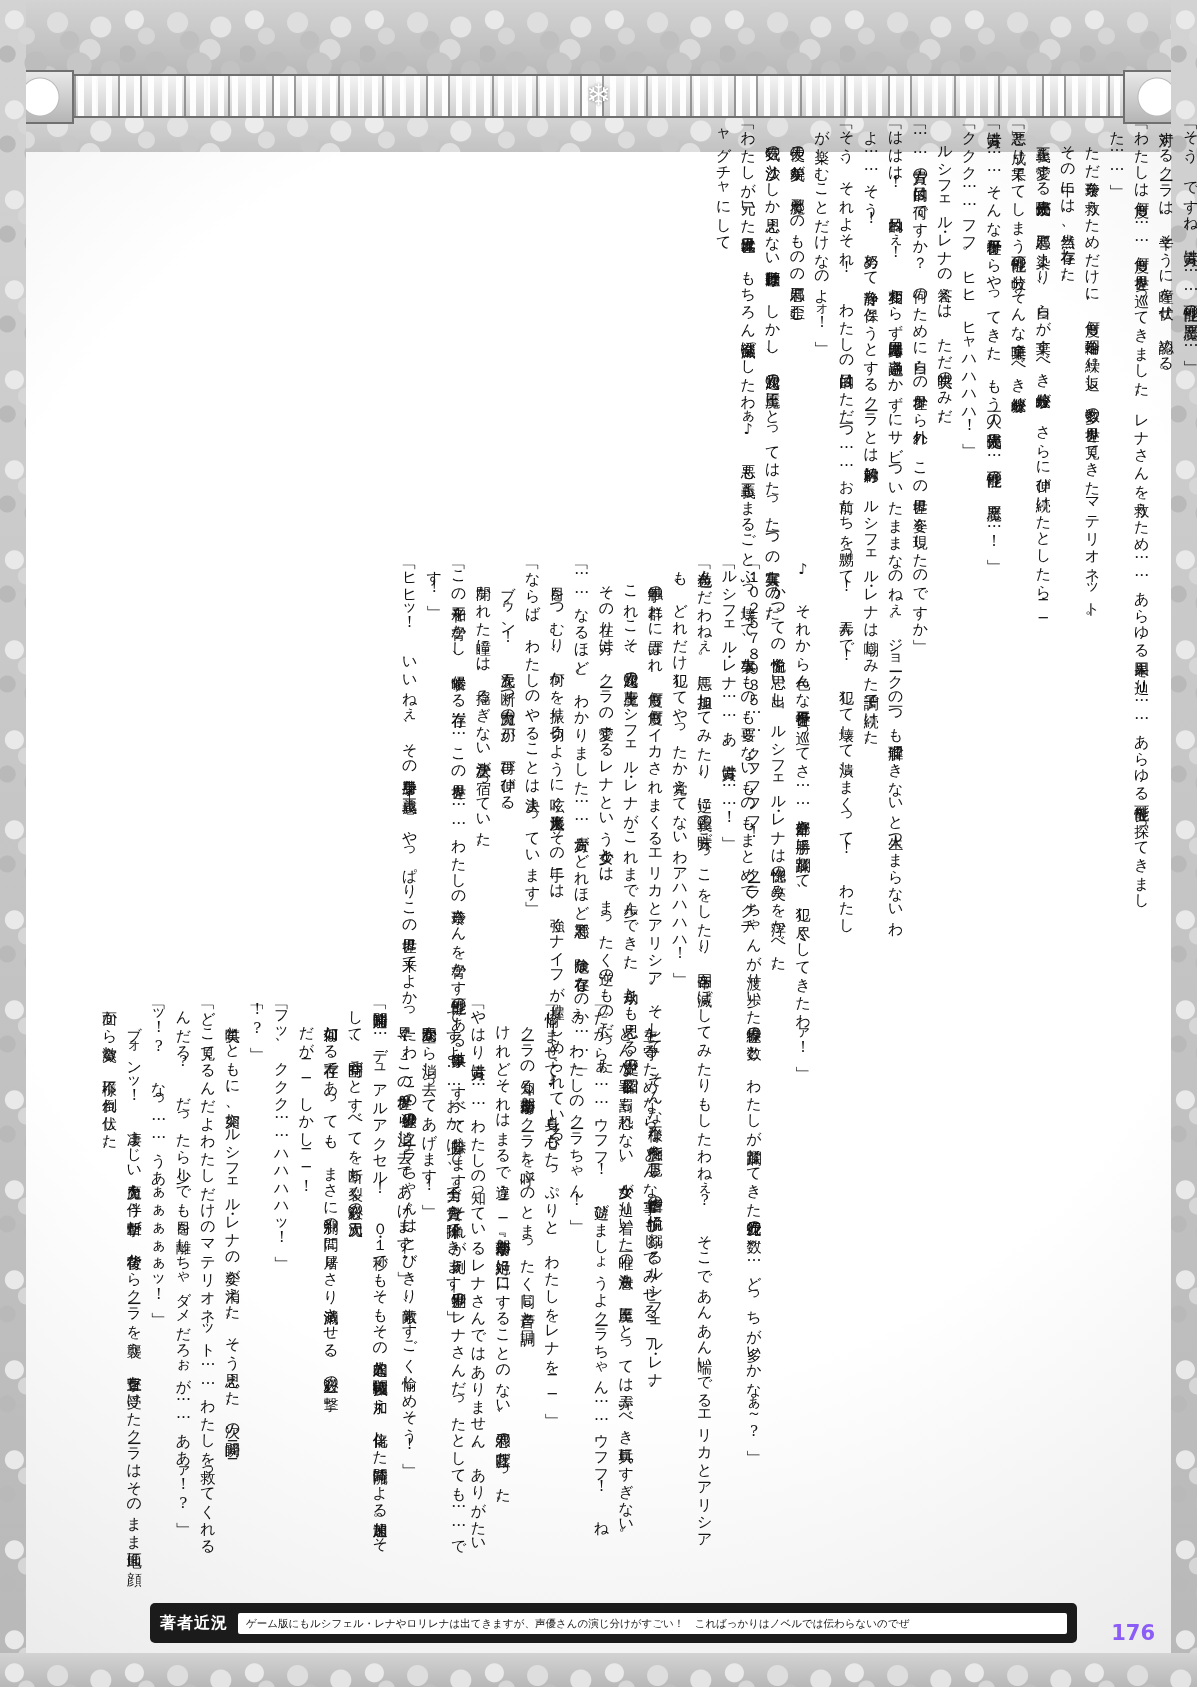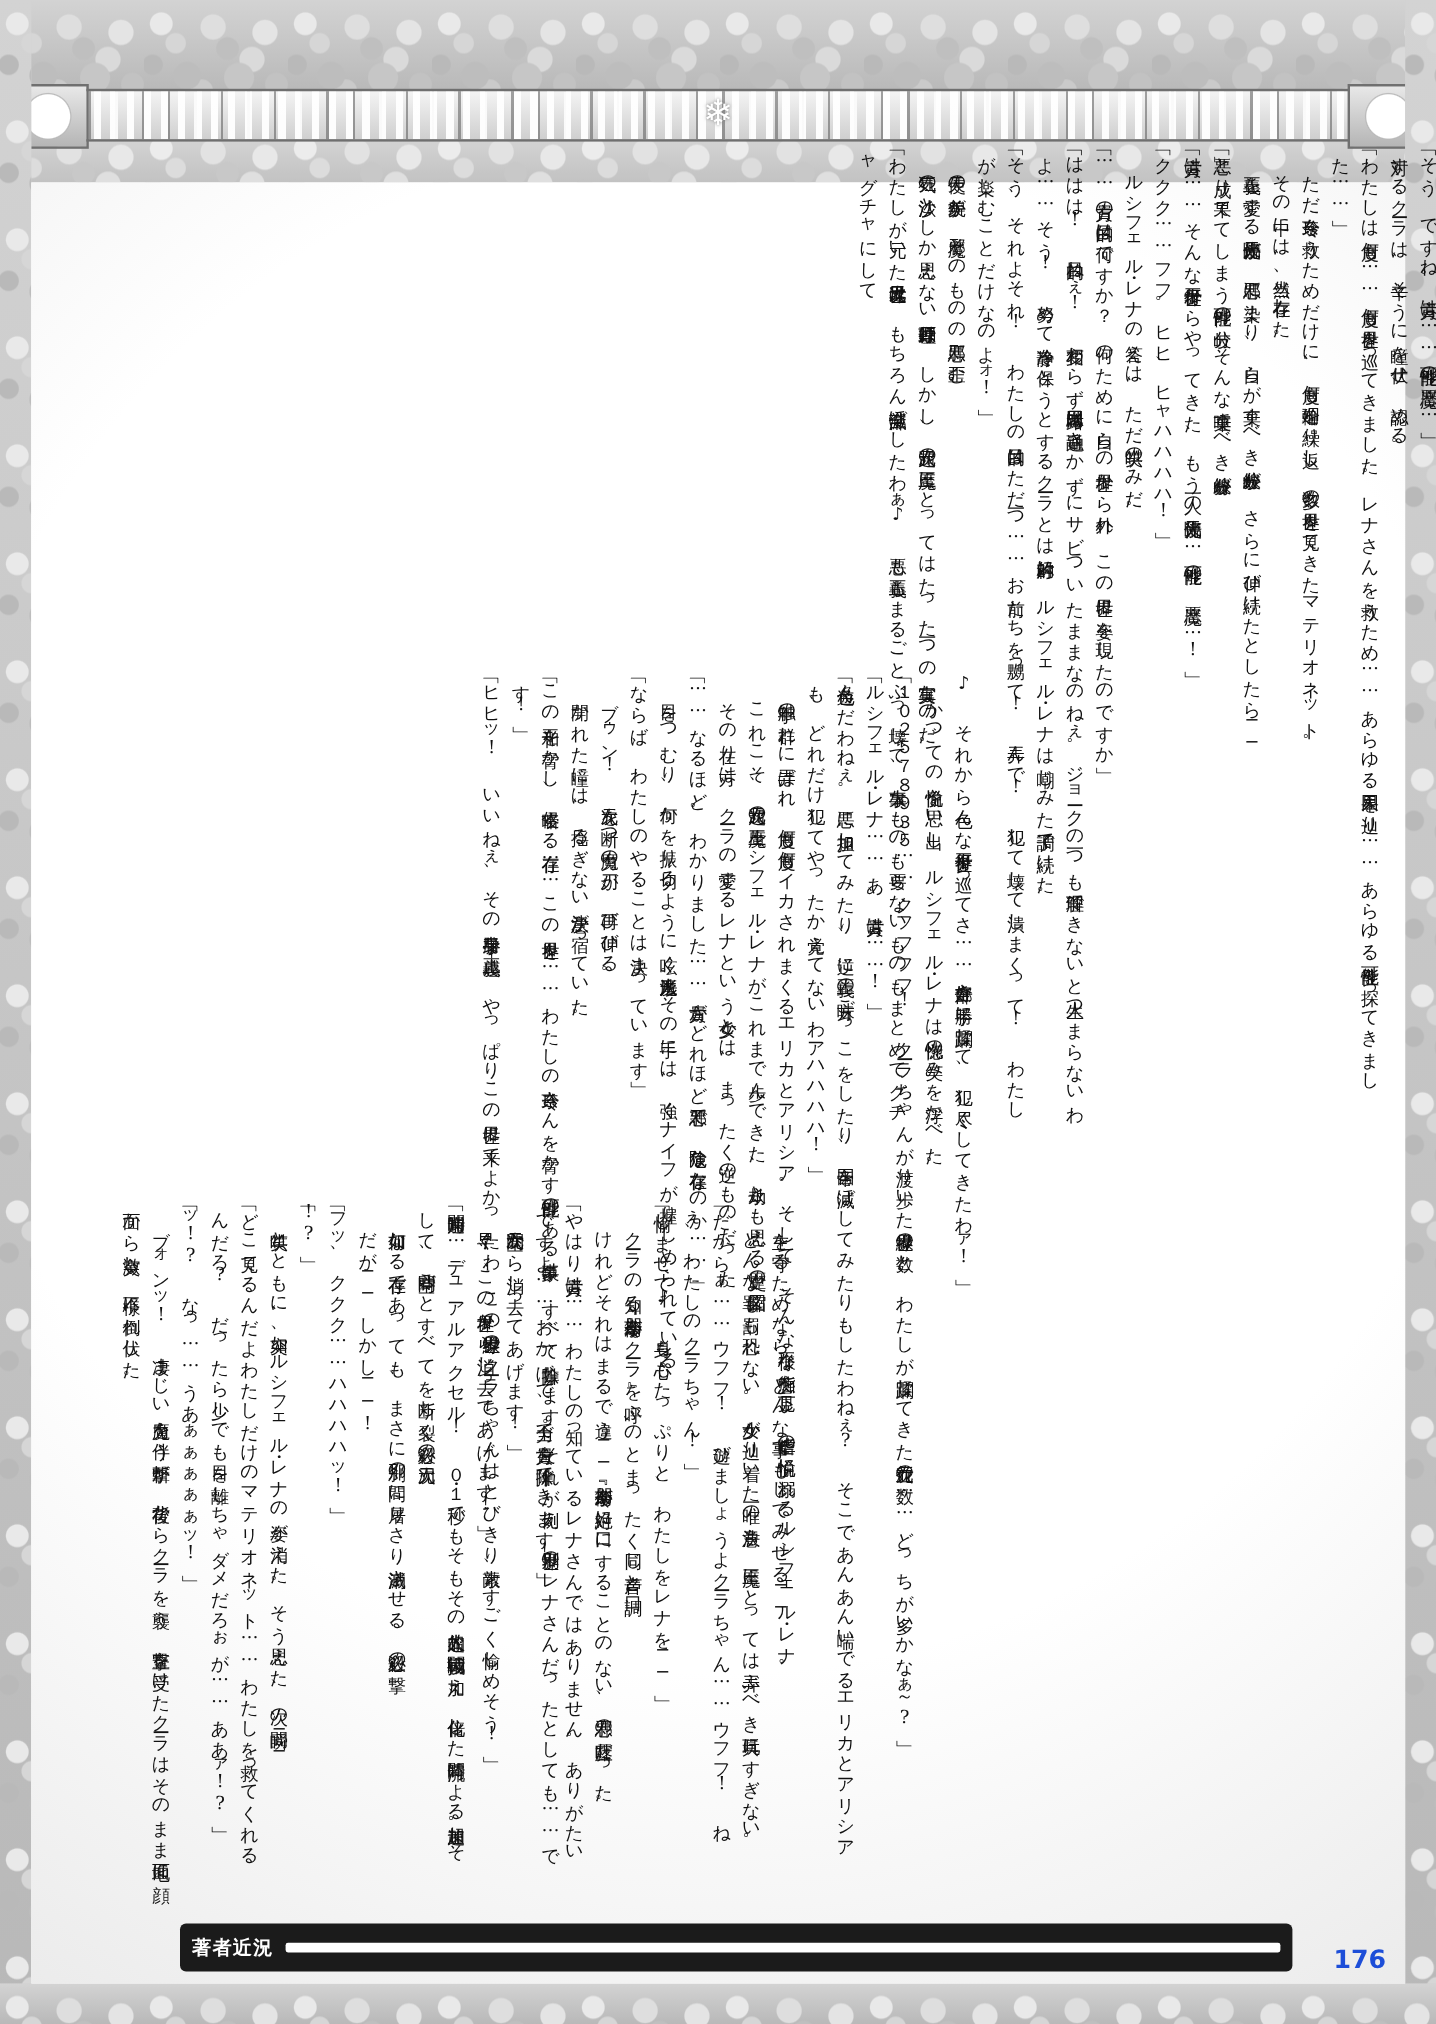"ゲーム版にもルシフェル・レナやロリレナは出てきますが、声優さんの演じ分けがすごい" div { html: none -> <div>ゲーム版にもルシフェル・レナやロリレナは出てきますが、声優さんの演じ分けがすごい！ こればっかりはノベルでは伝わらないのでぜ</div> }
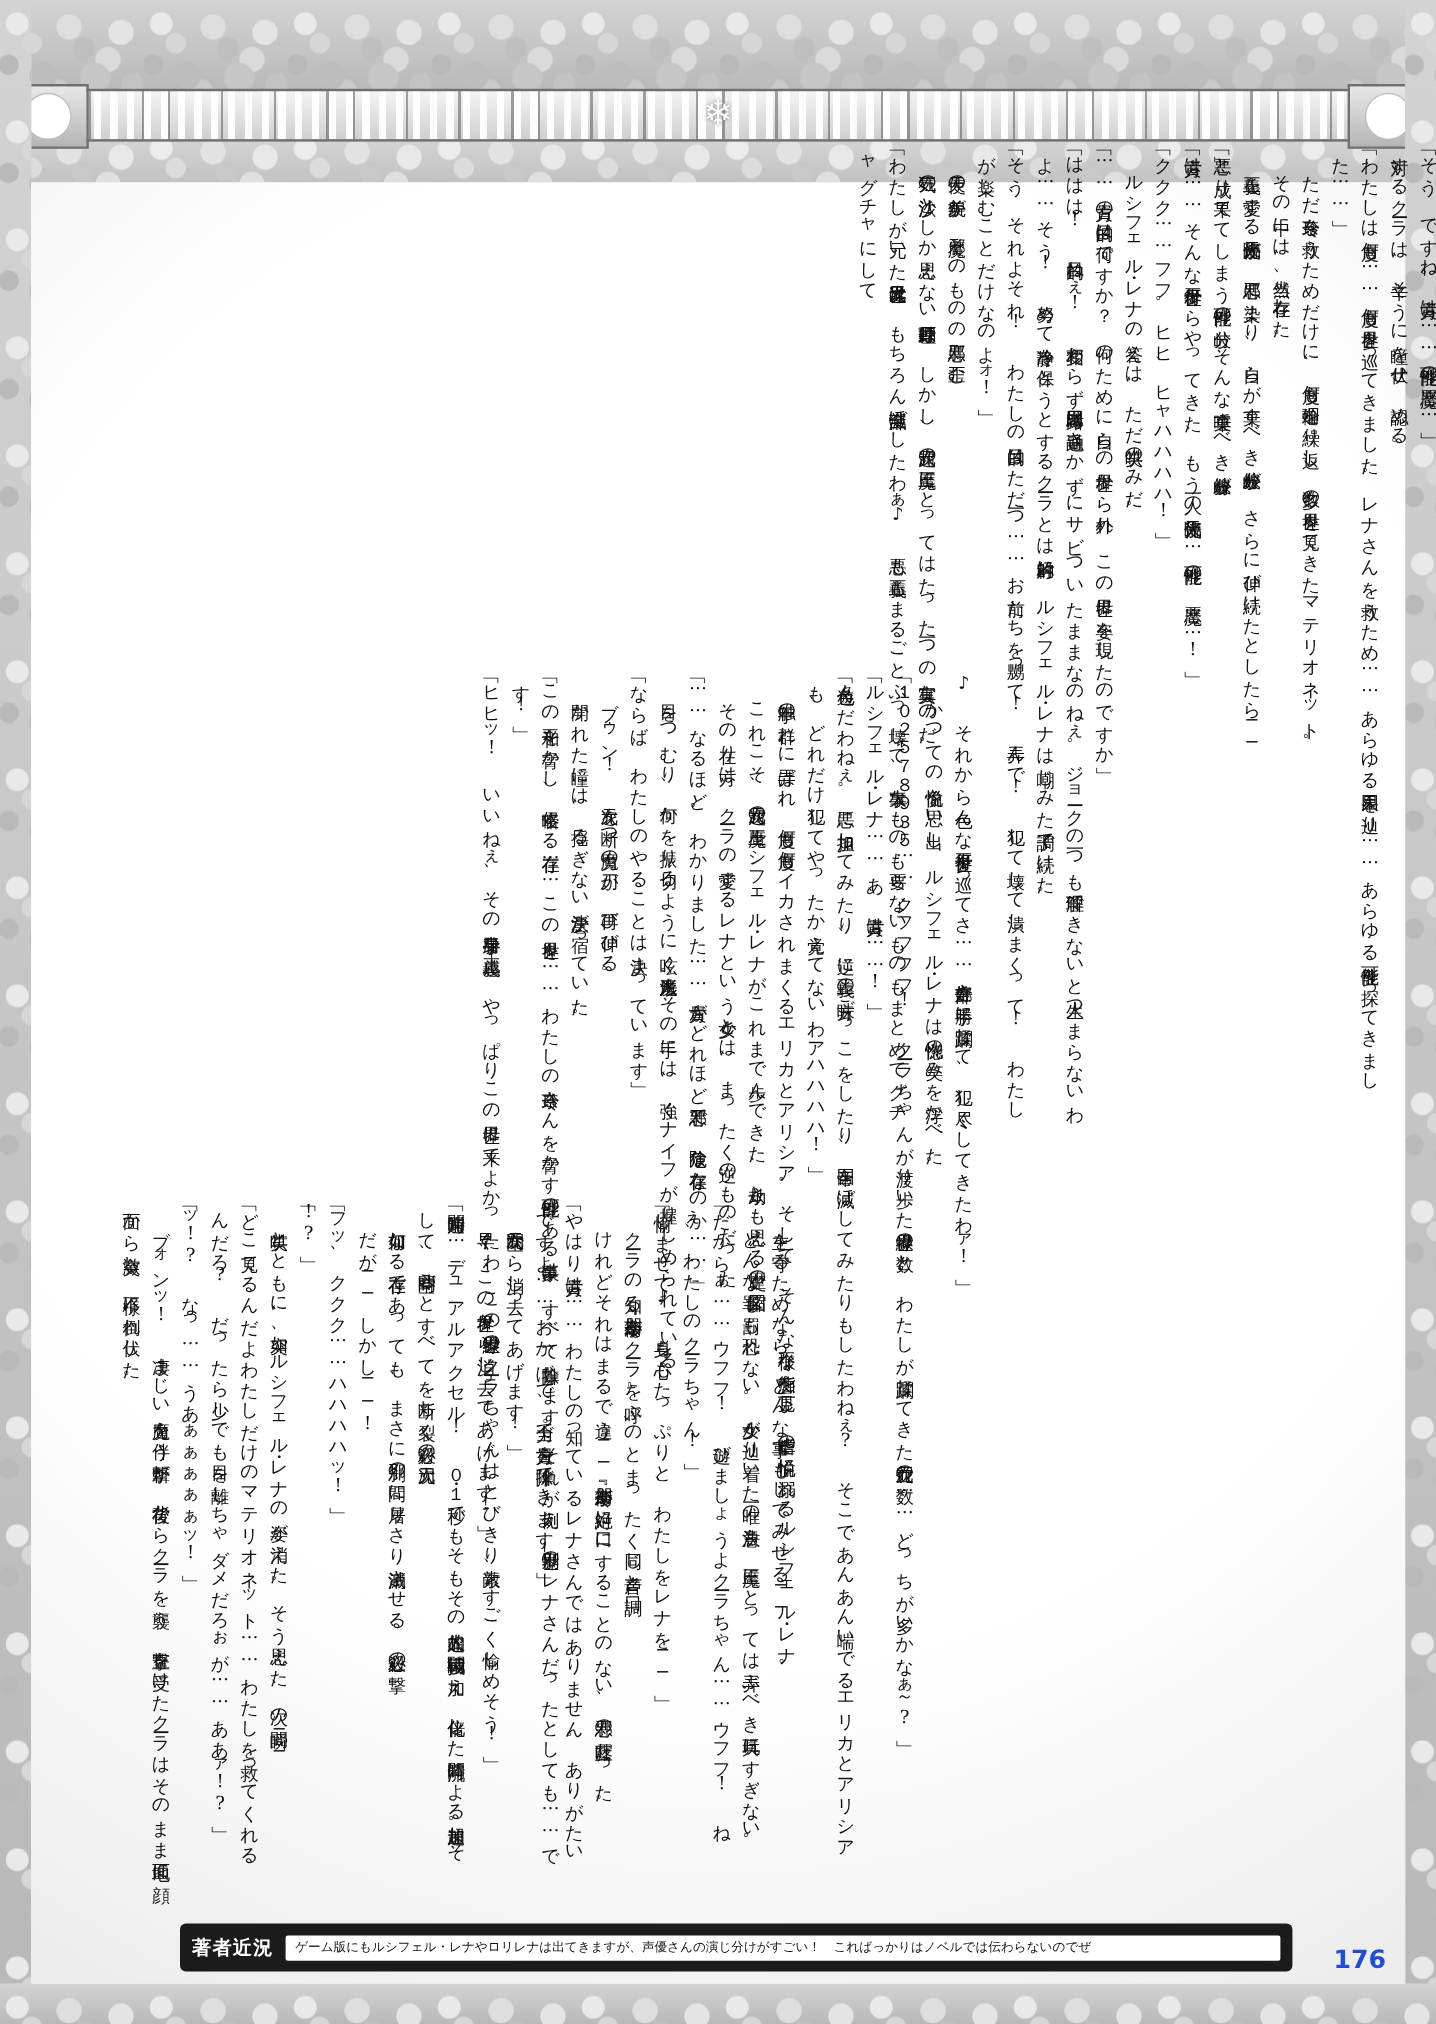"176" .pageno { color: #1d4ed8 -> #8b5cf6 }
